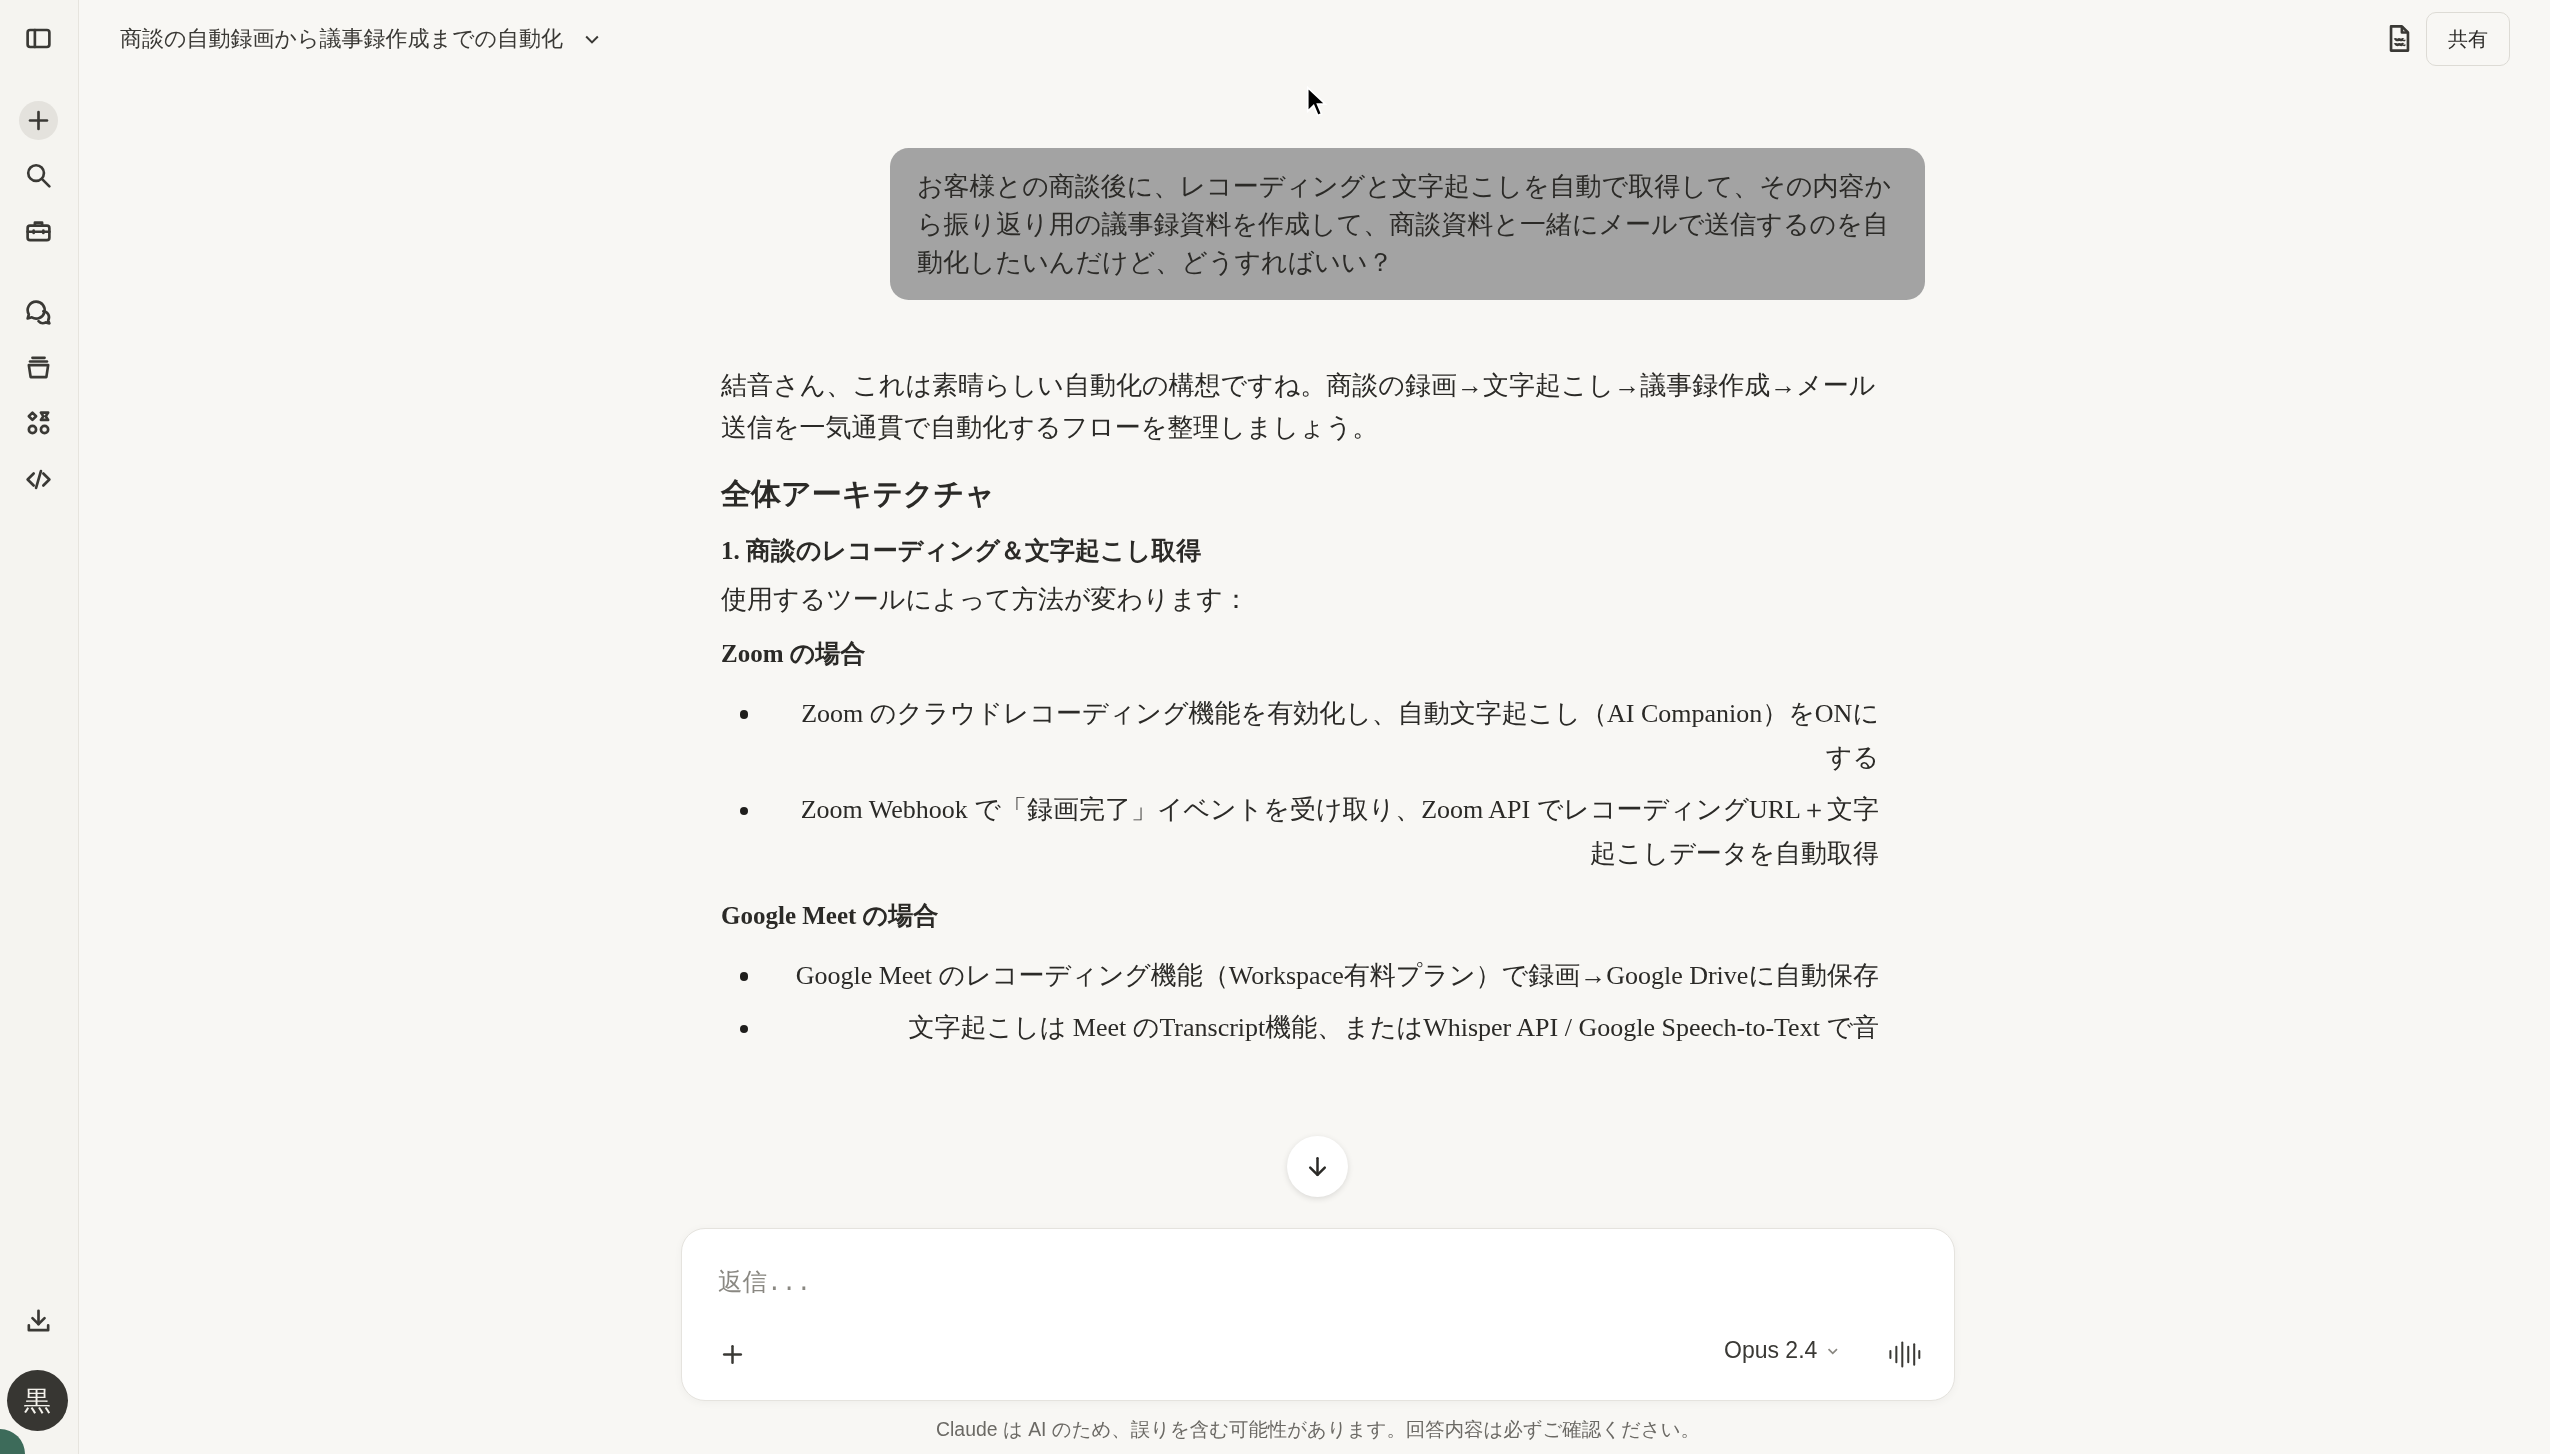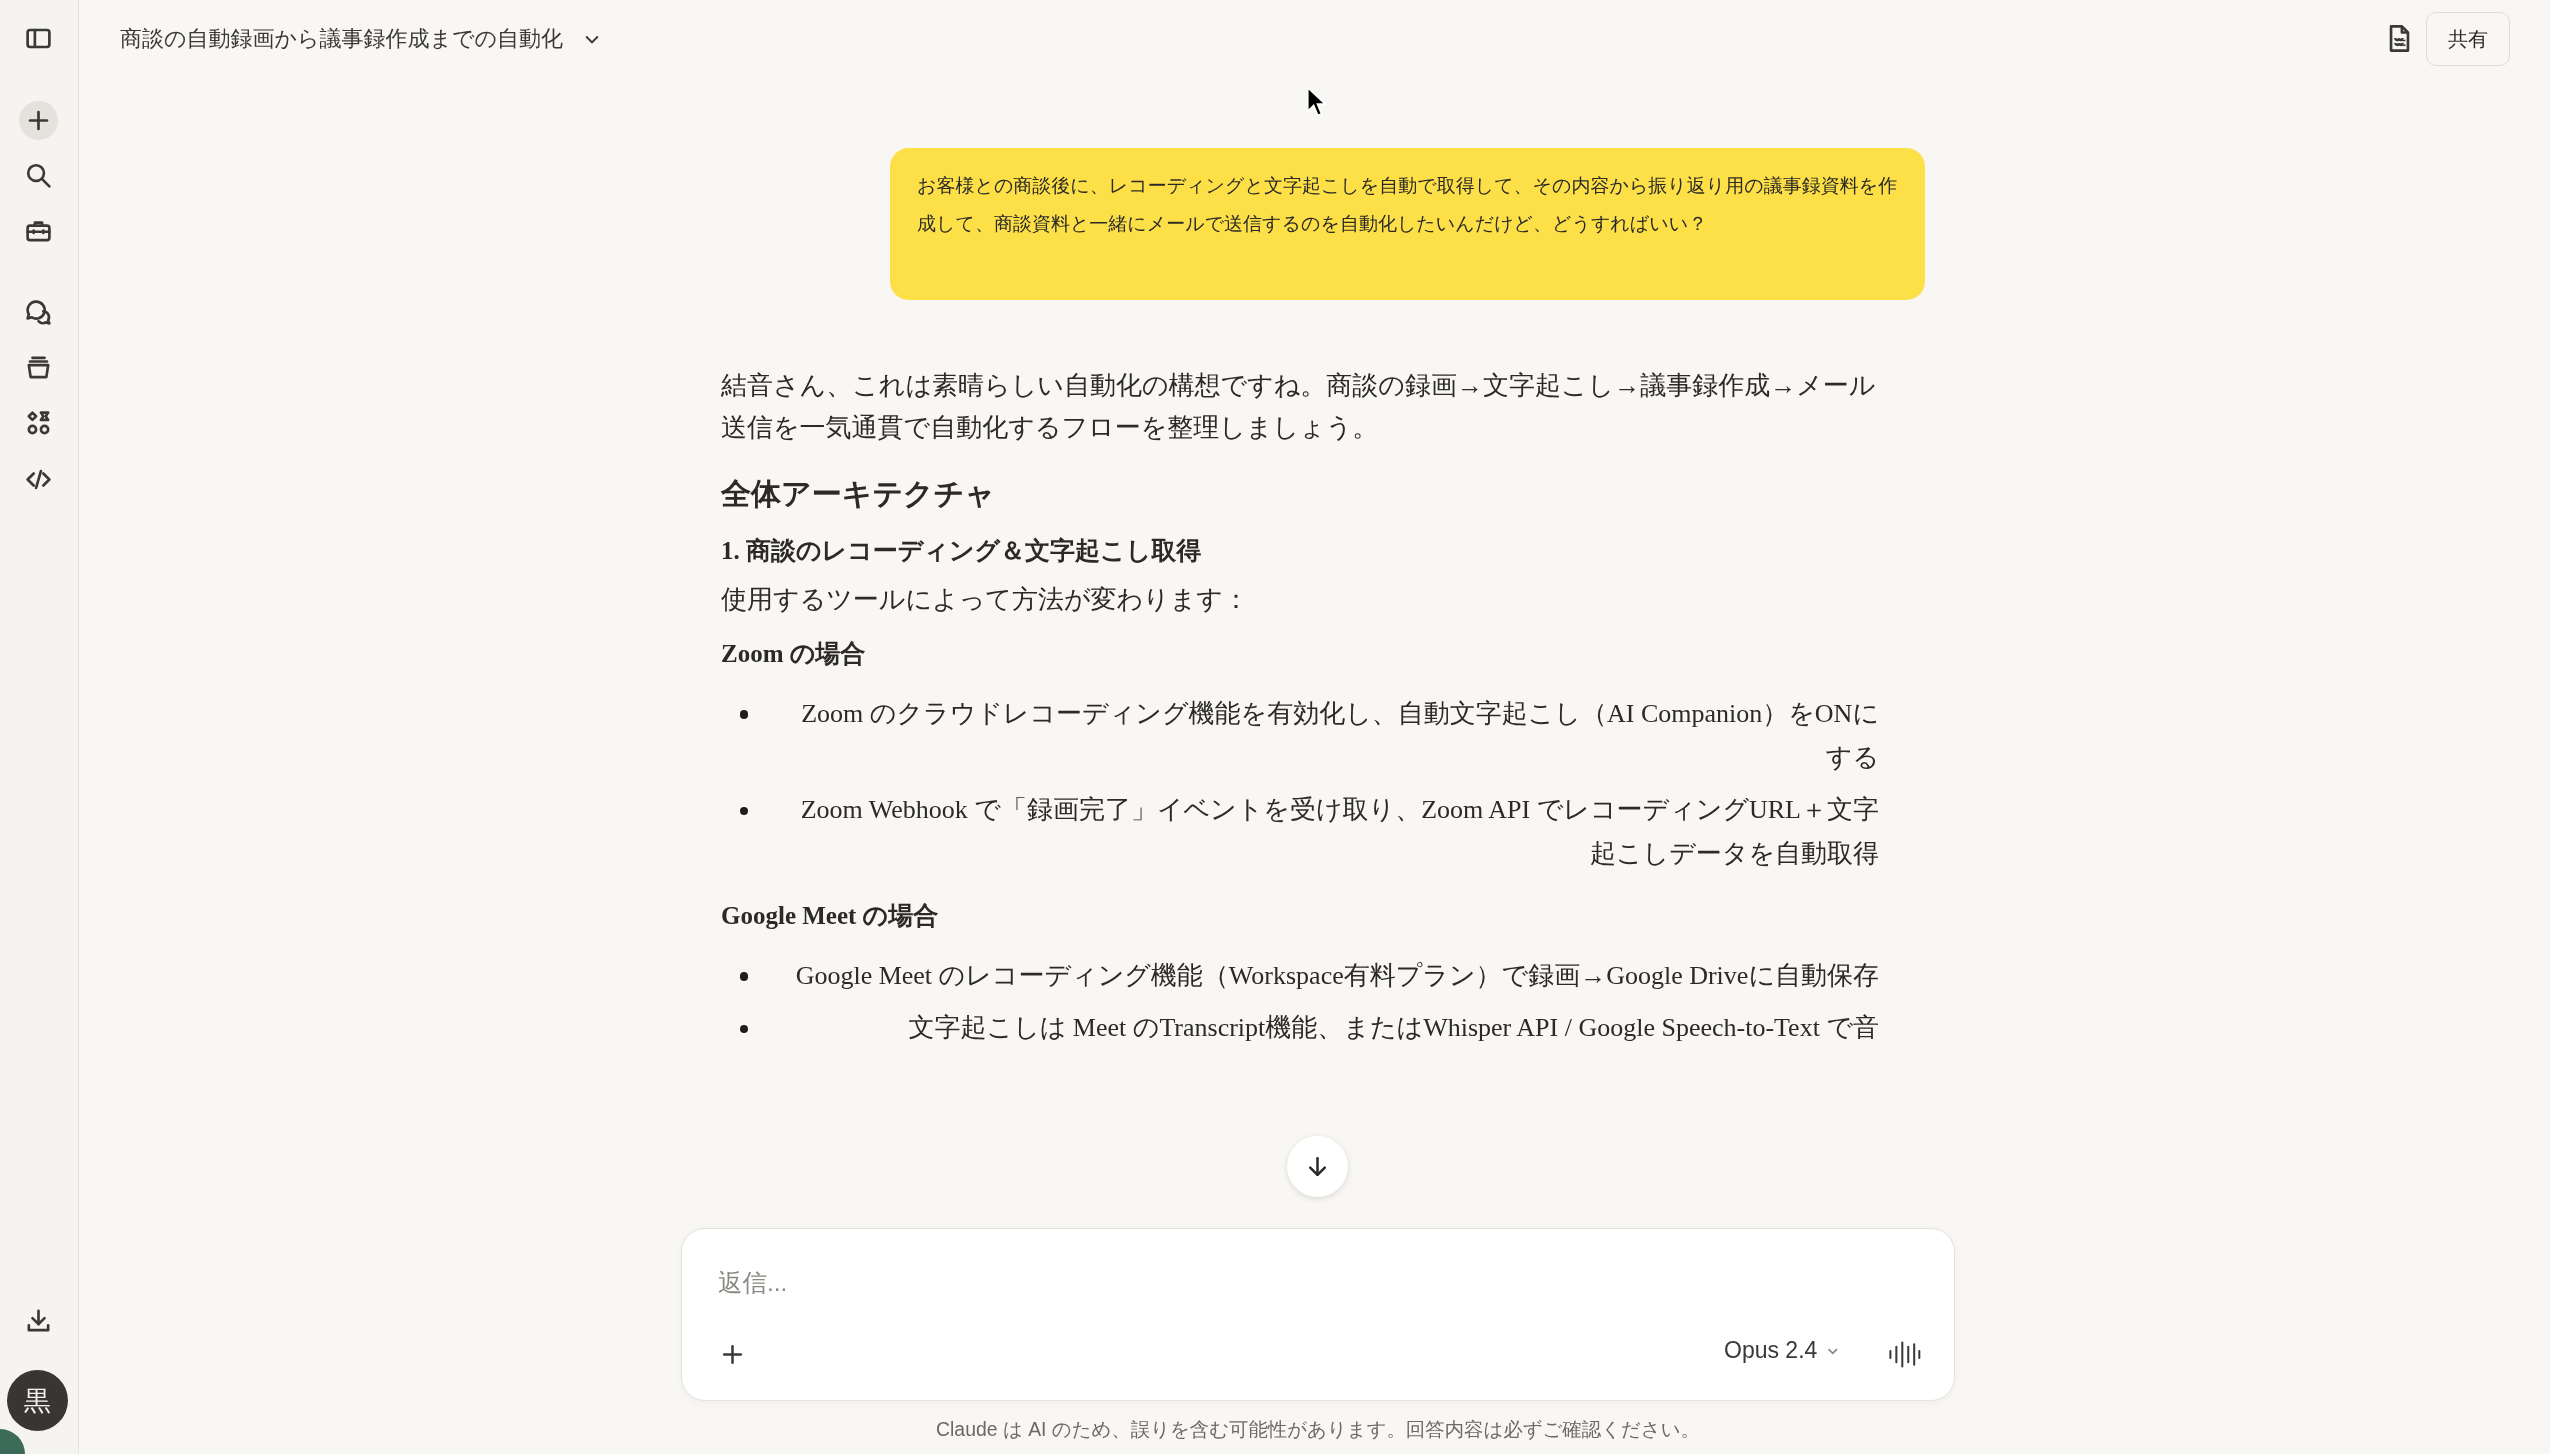"お客様との商談後に、レコーディングと文字起こしを自動で取得して、その内容から振り" .user-bubble { background: #fde047 -> #a3a3a3; font-size: 19px -> 26px }
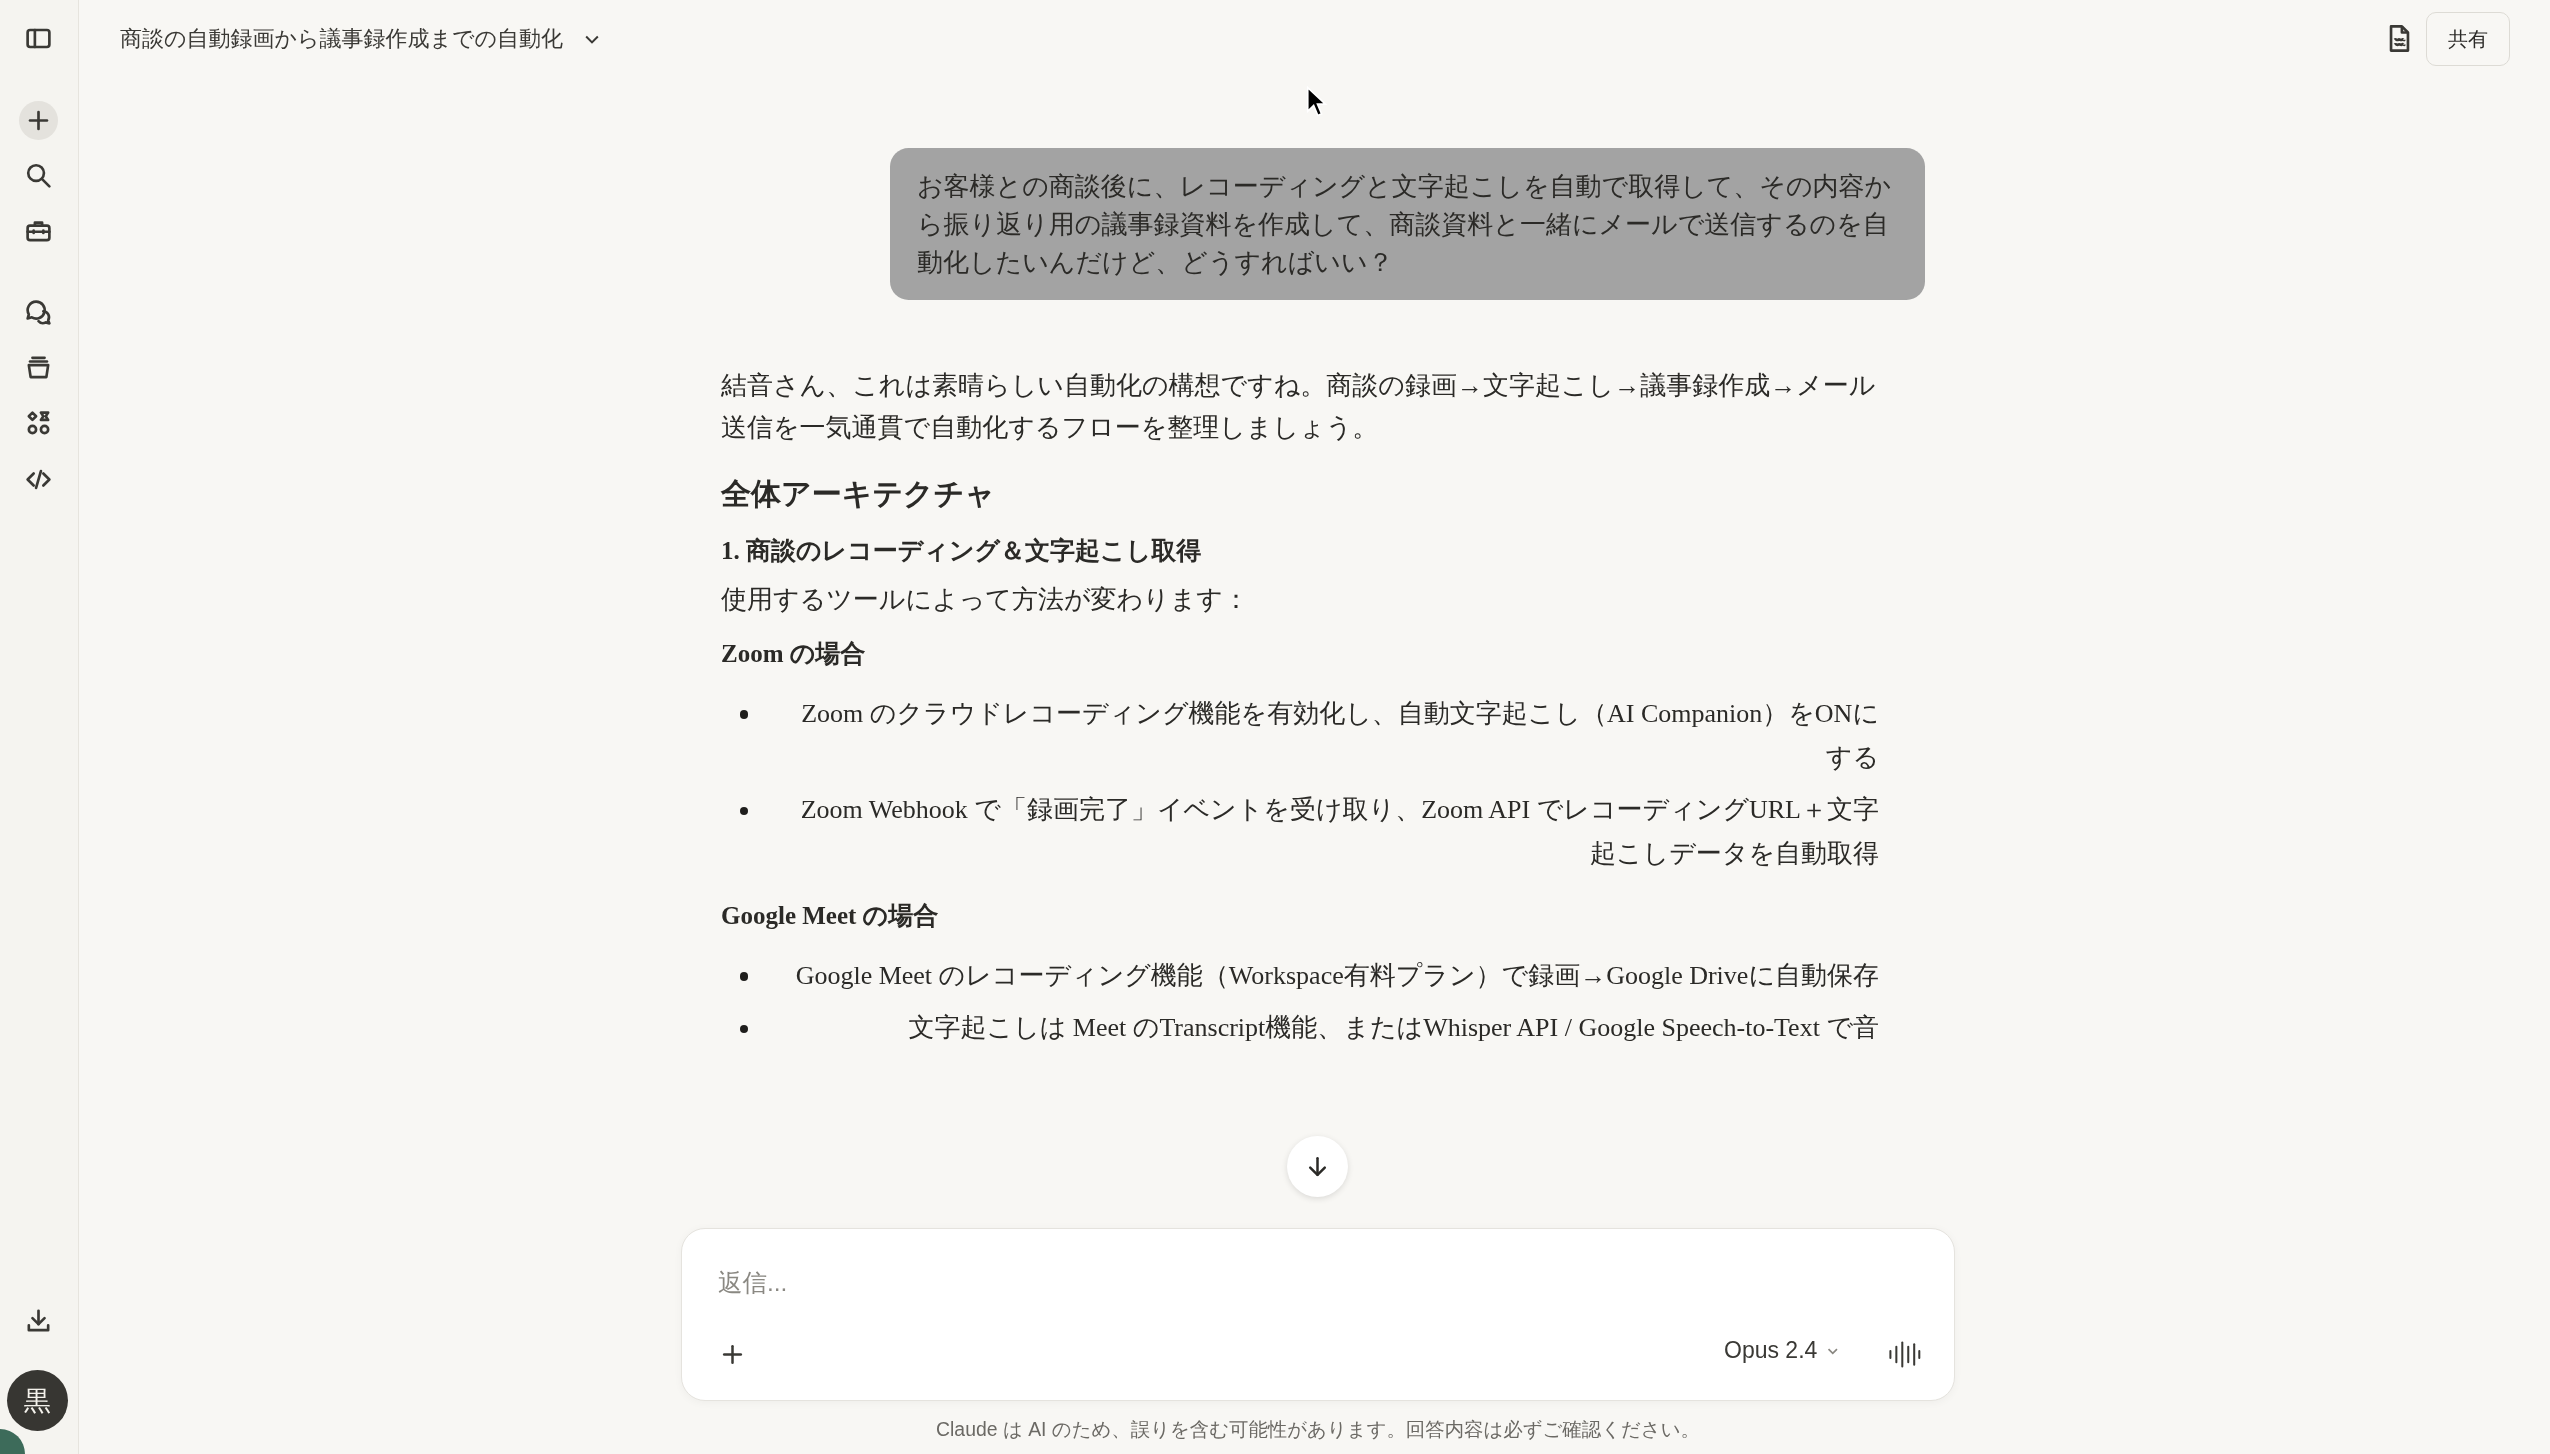"返信..." .composer-input { font-family: Liberation Sans, sans-serif -> Liberation Mono, monospace }
